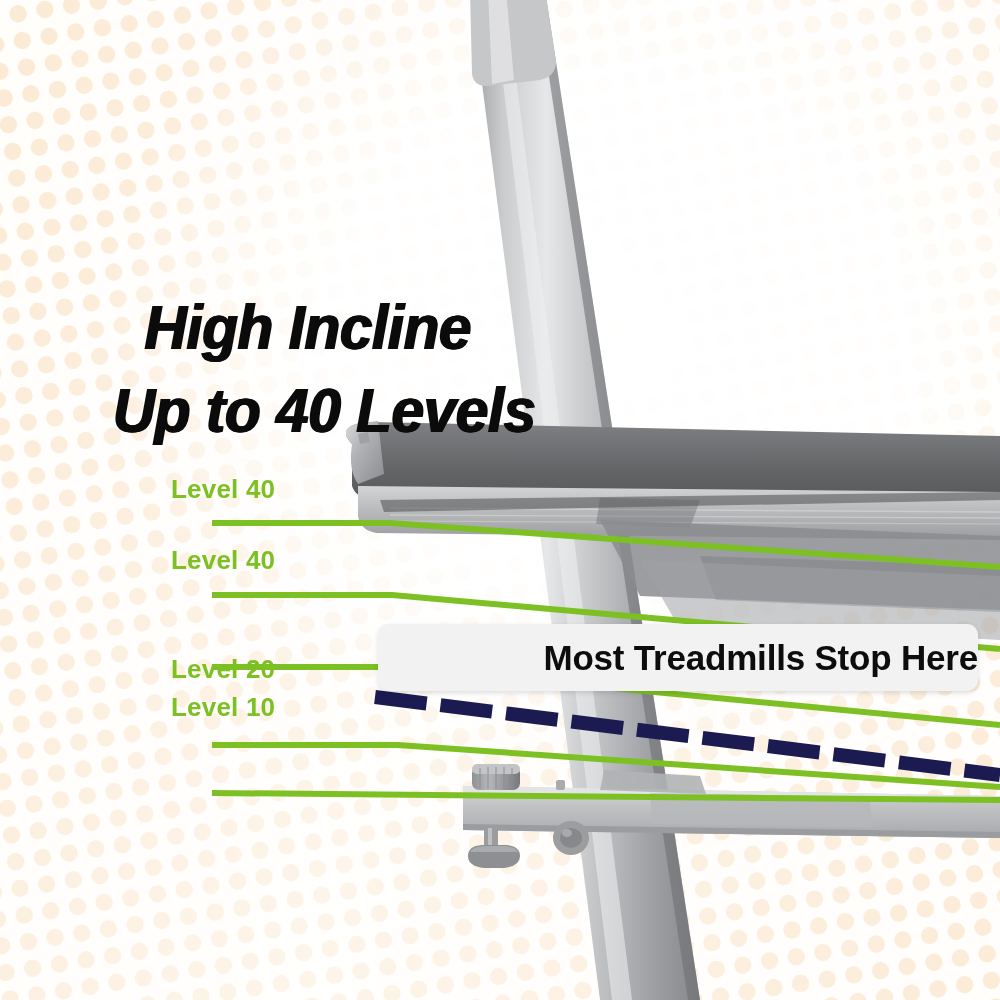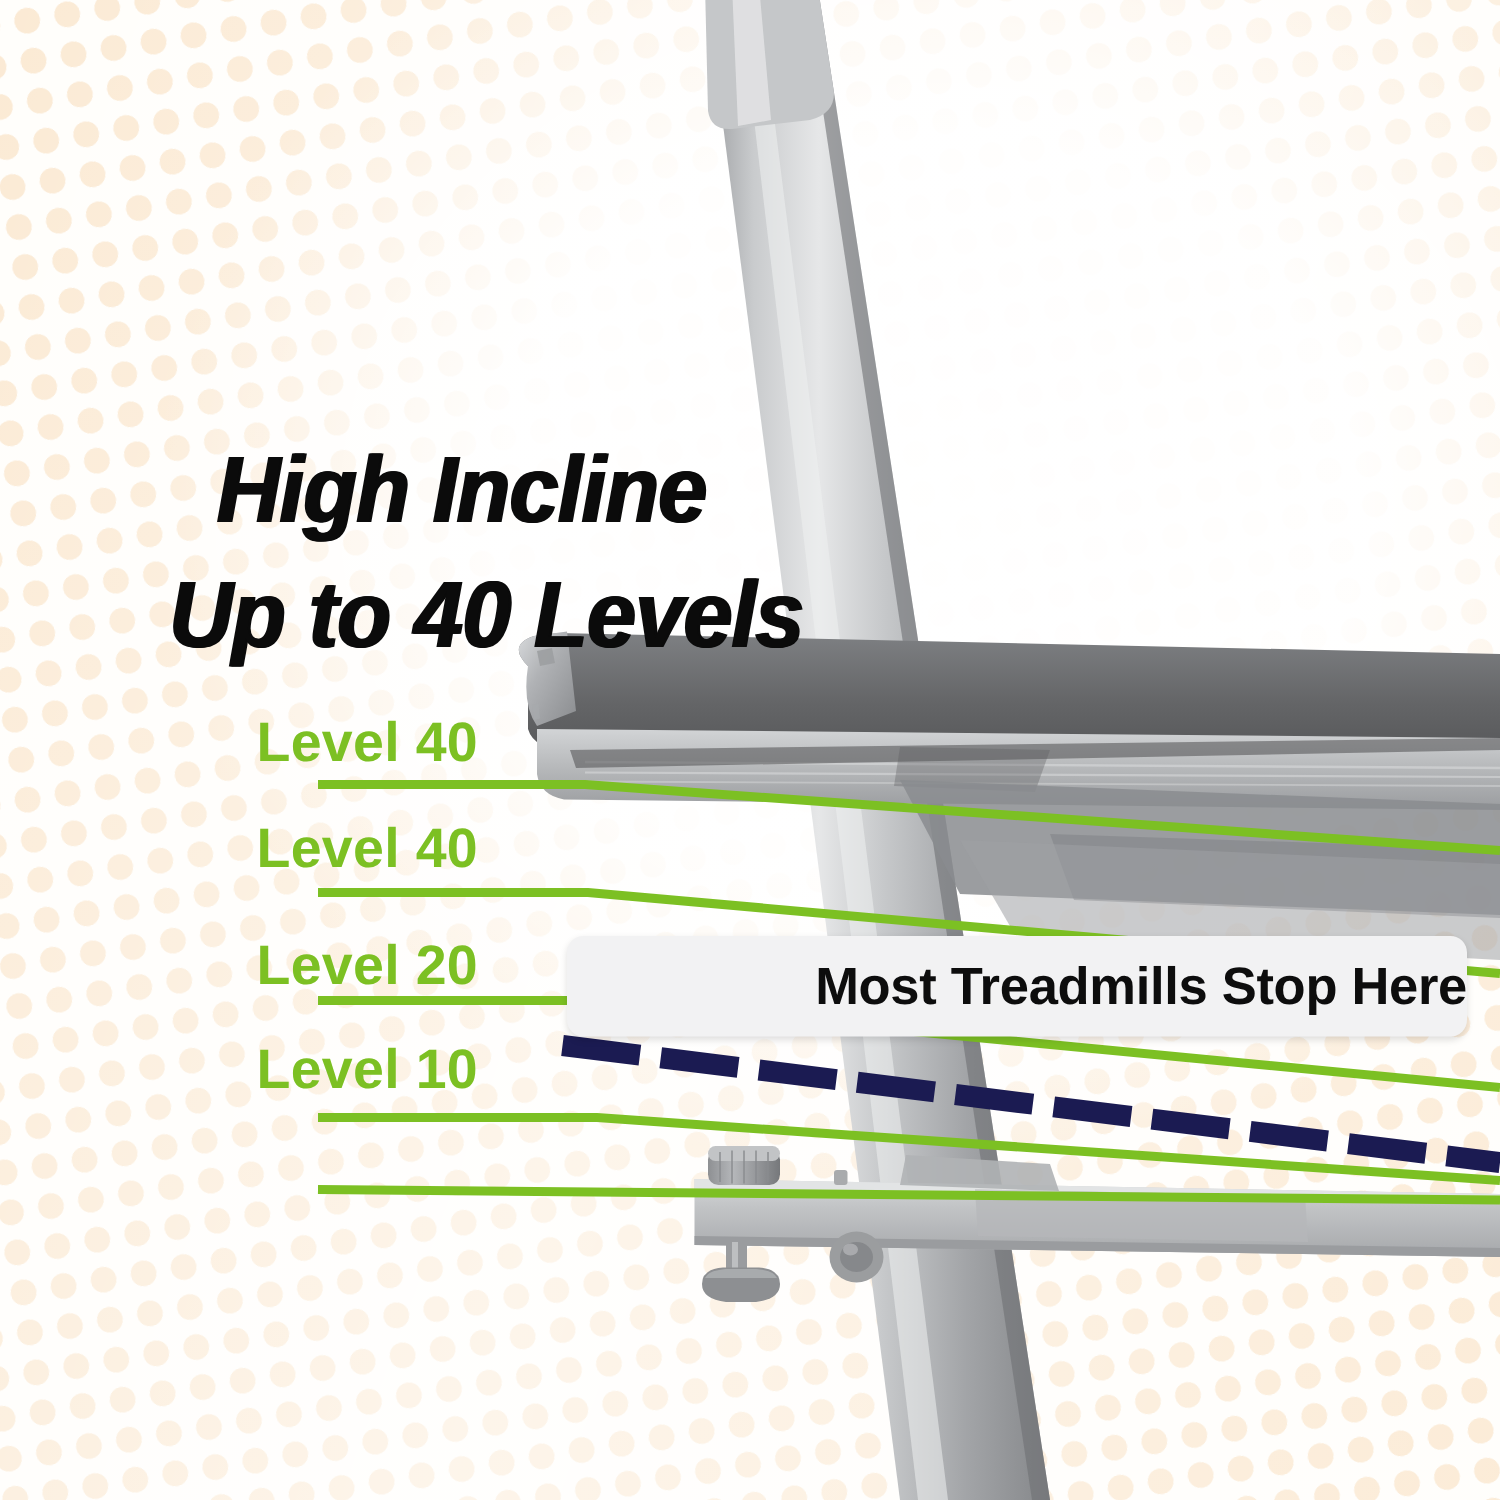"Level 40" .lvl { font-size: 37px -> 26px }
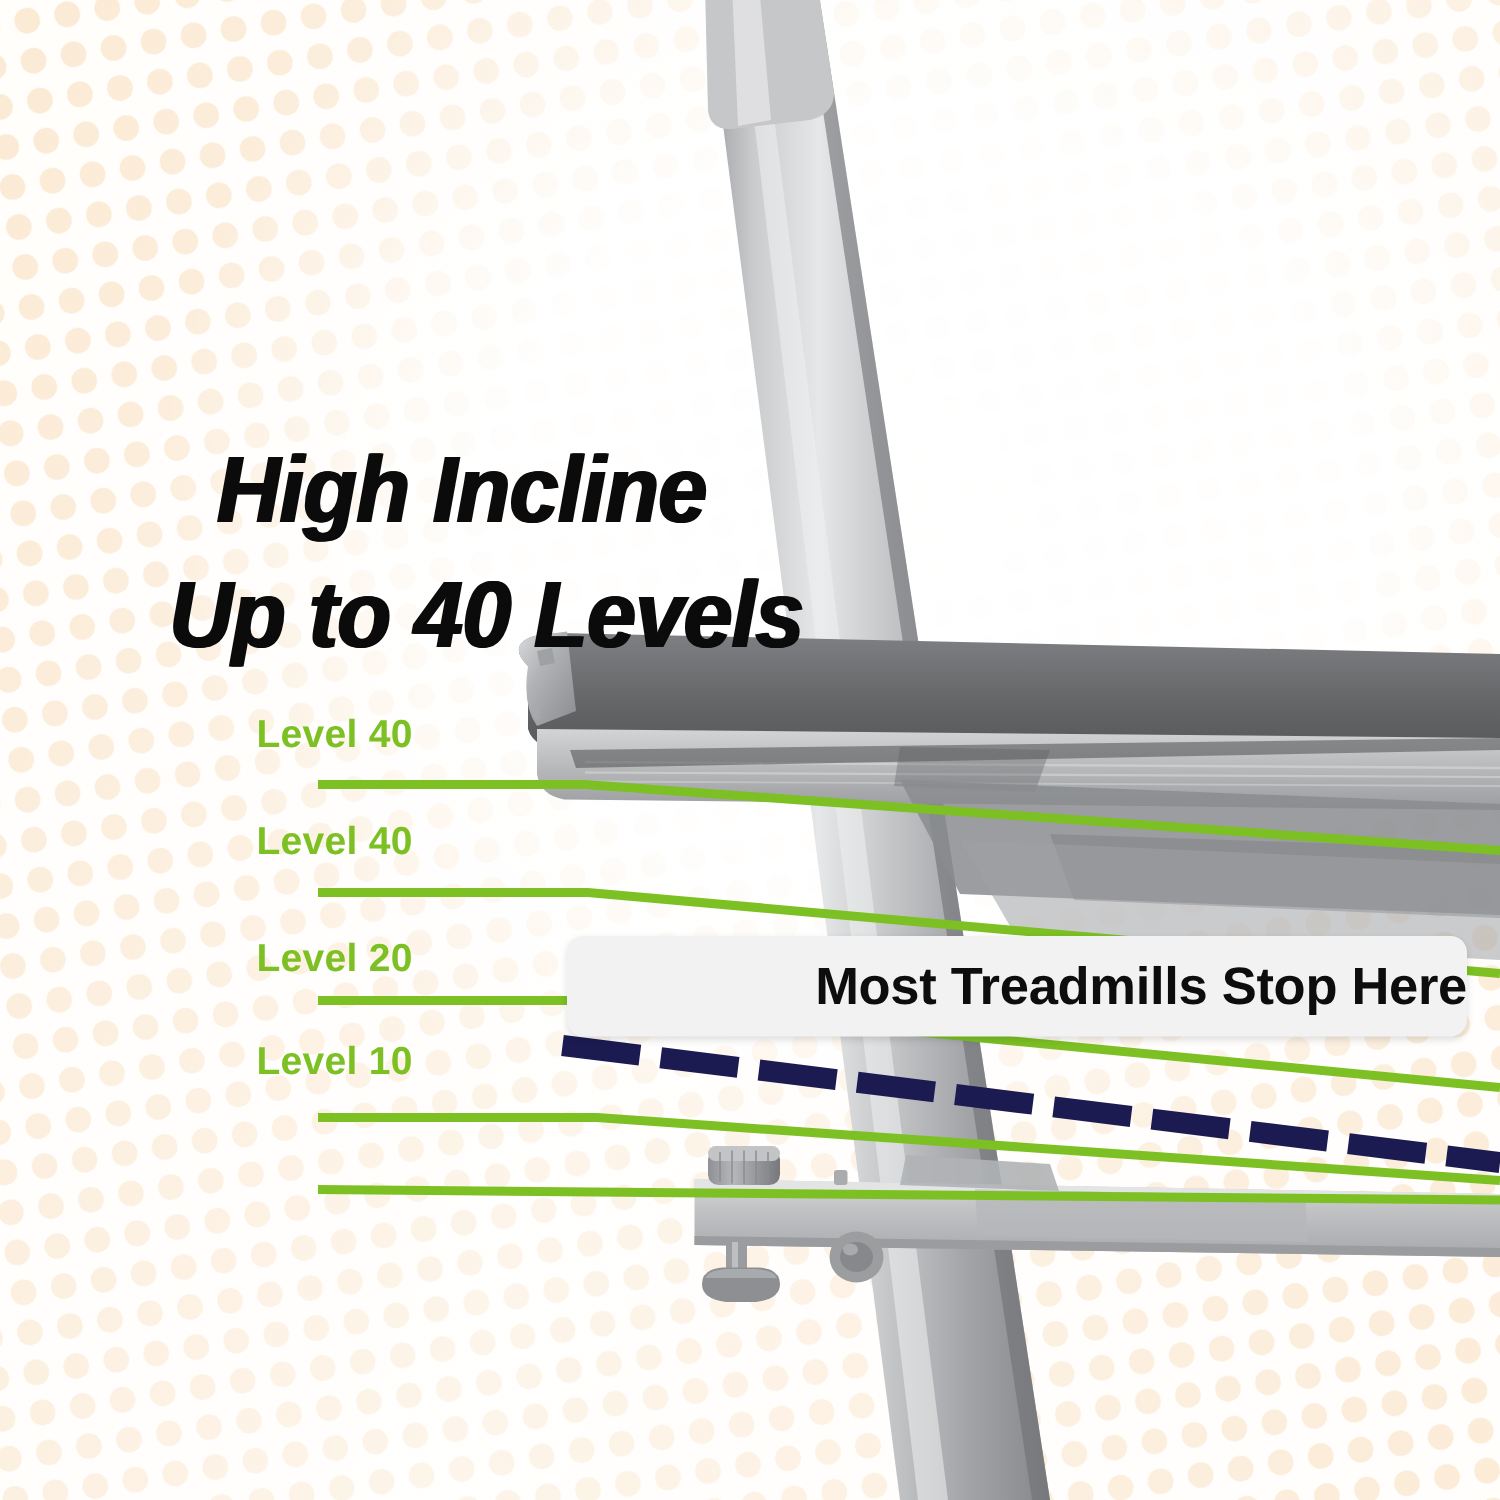"Level 20" .lvl20 { top: 623px -> 654px }
